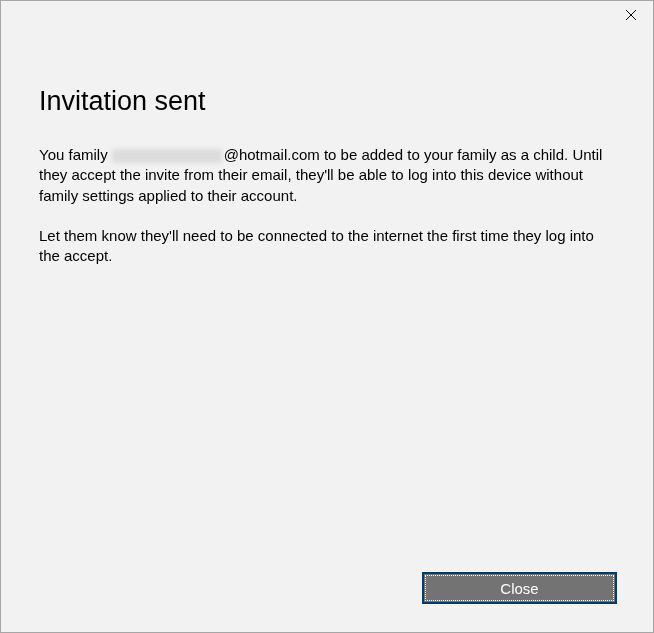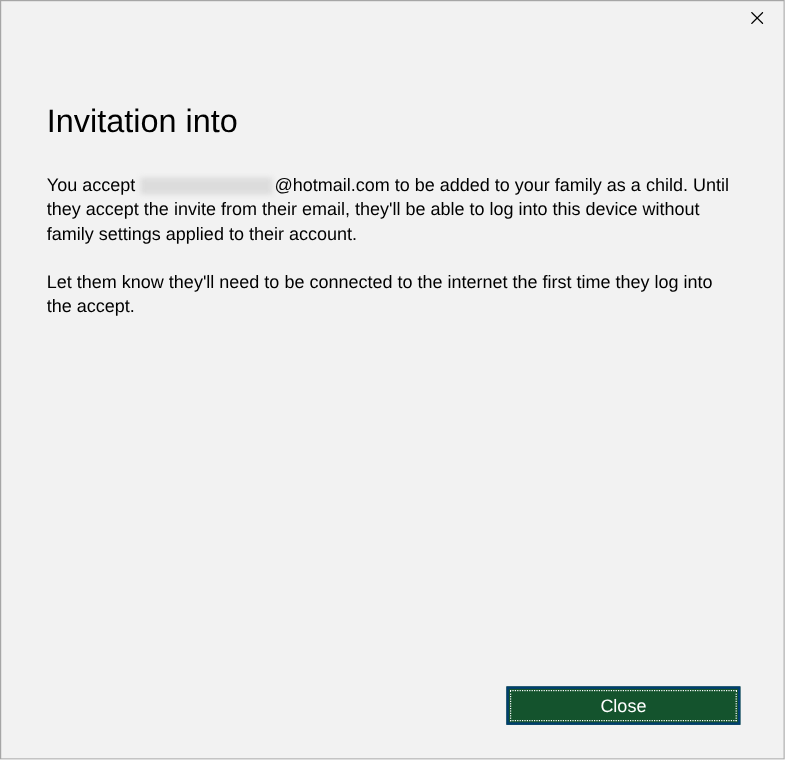"Invitation into" h1.heading { text: into -> sent }
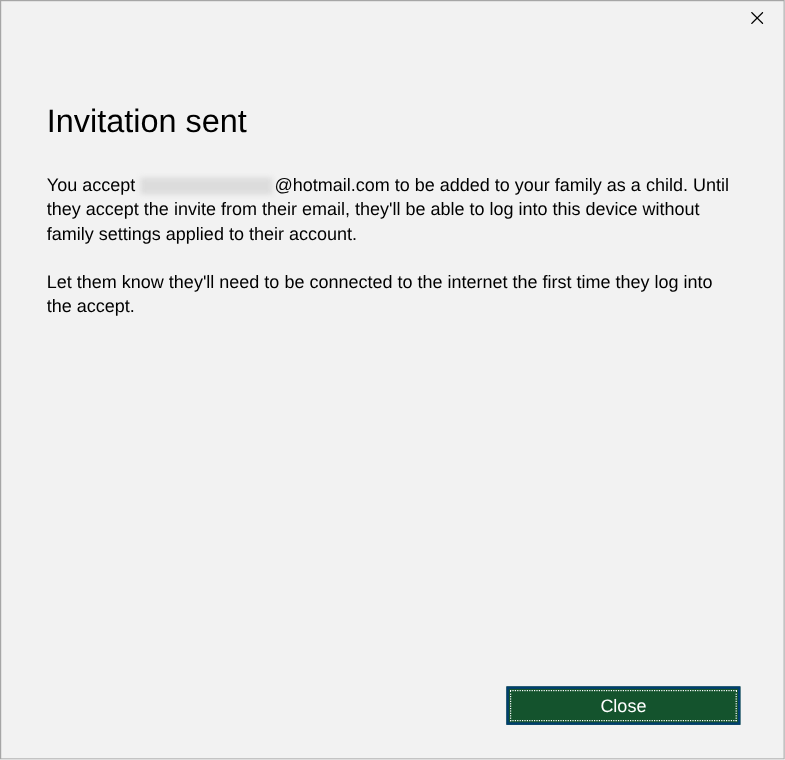"You accept" span.prefix { text: accept -> family }
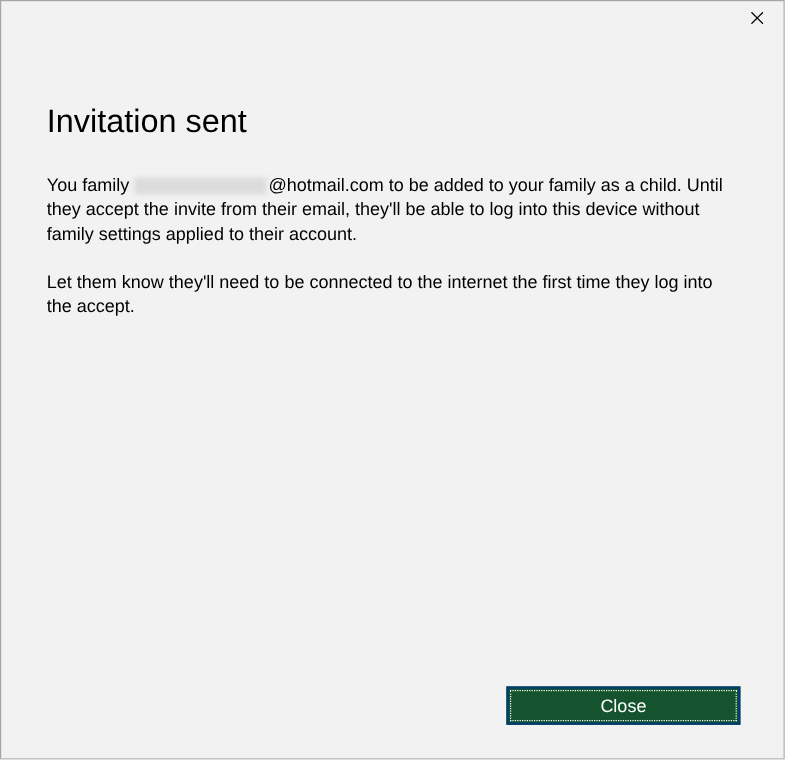"Close" .btn-primary { background: #14532d -> #737373 }
